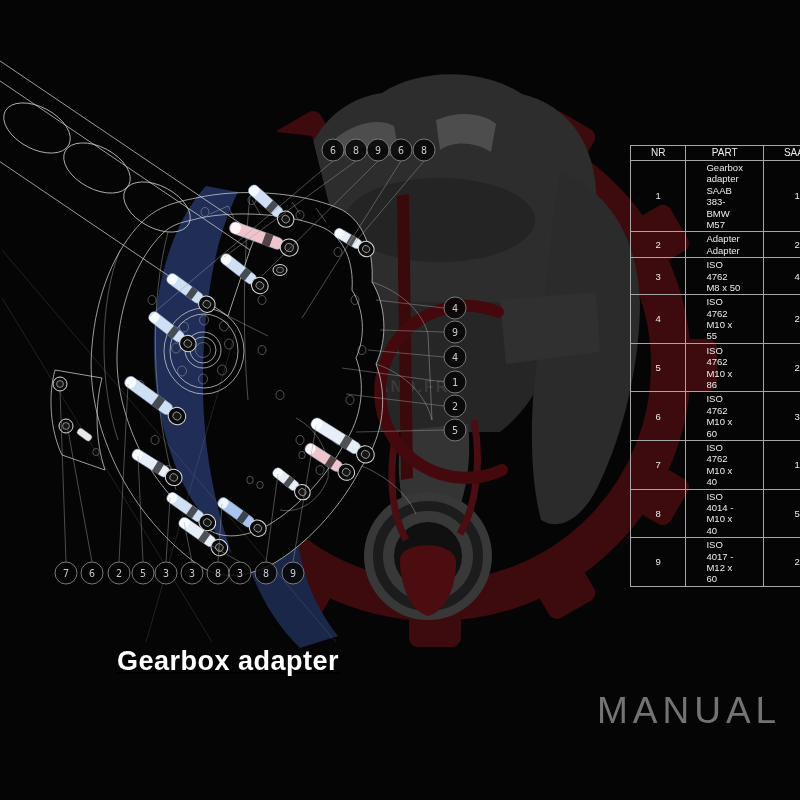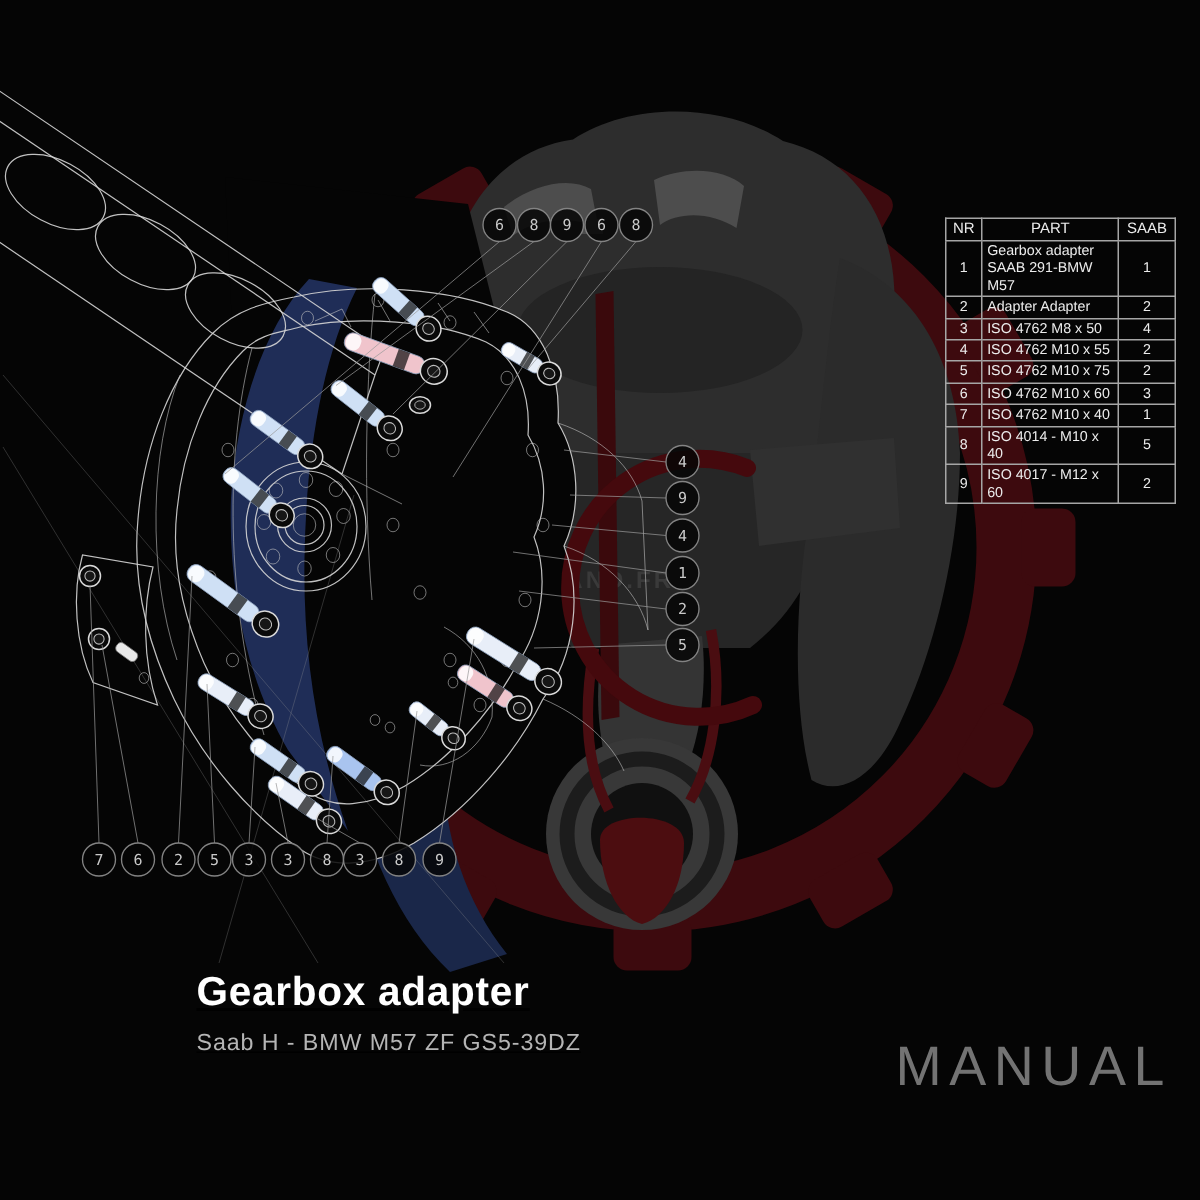"NR" .parts-table th,.parts-table td { padding: 1px 3px -> 1px 20px }
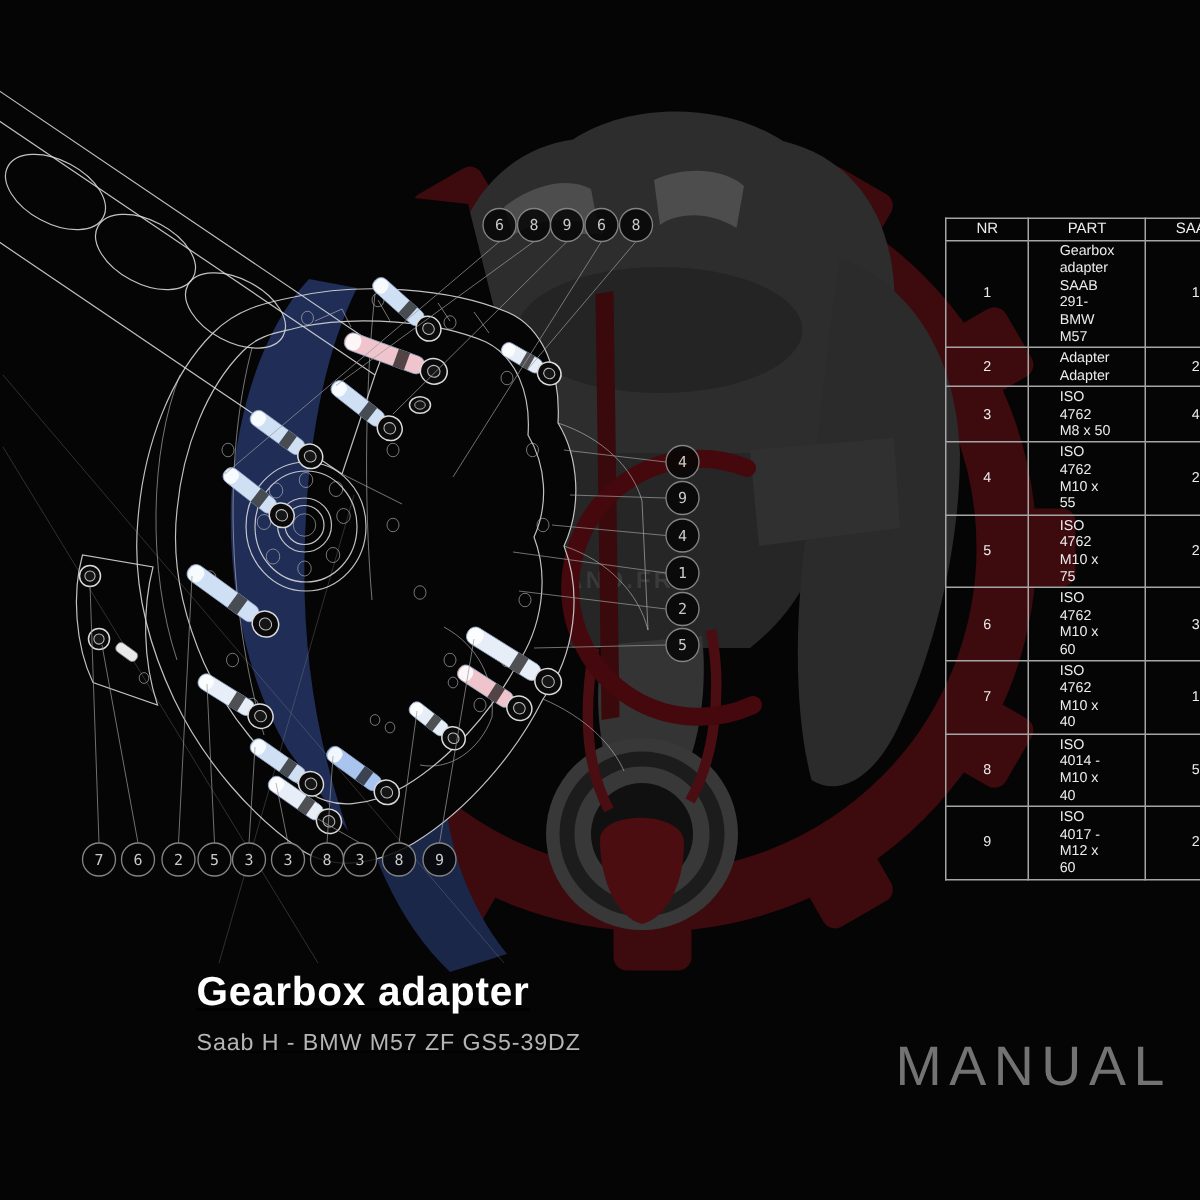"Gearbox adapter SAAB 291-BMW M57" td.col-part { text: 291-BMW -> 383-BMW }
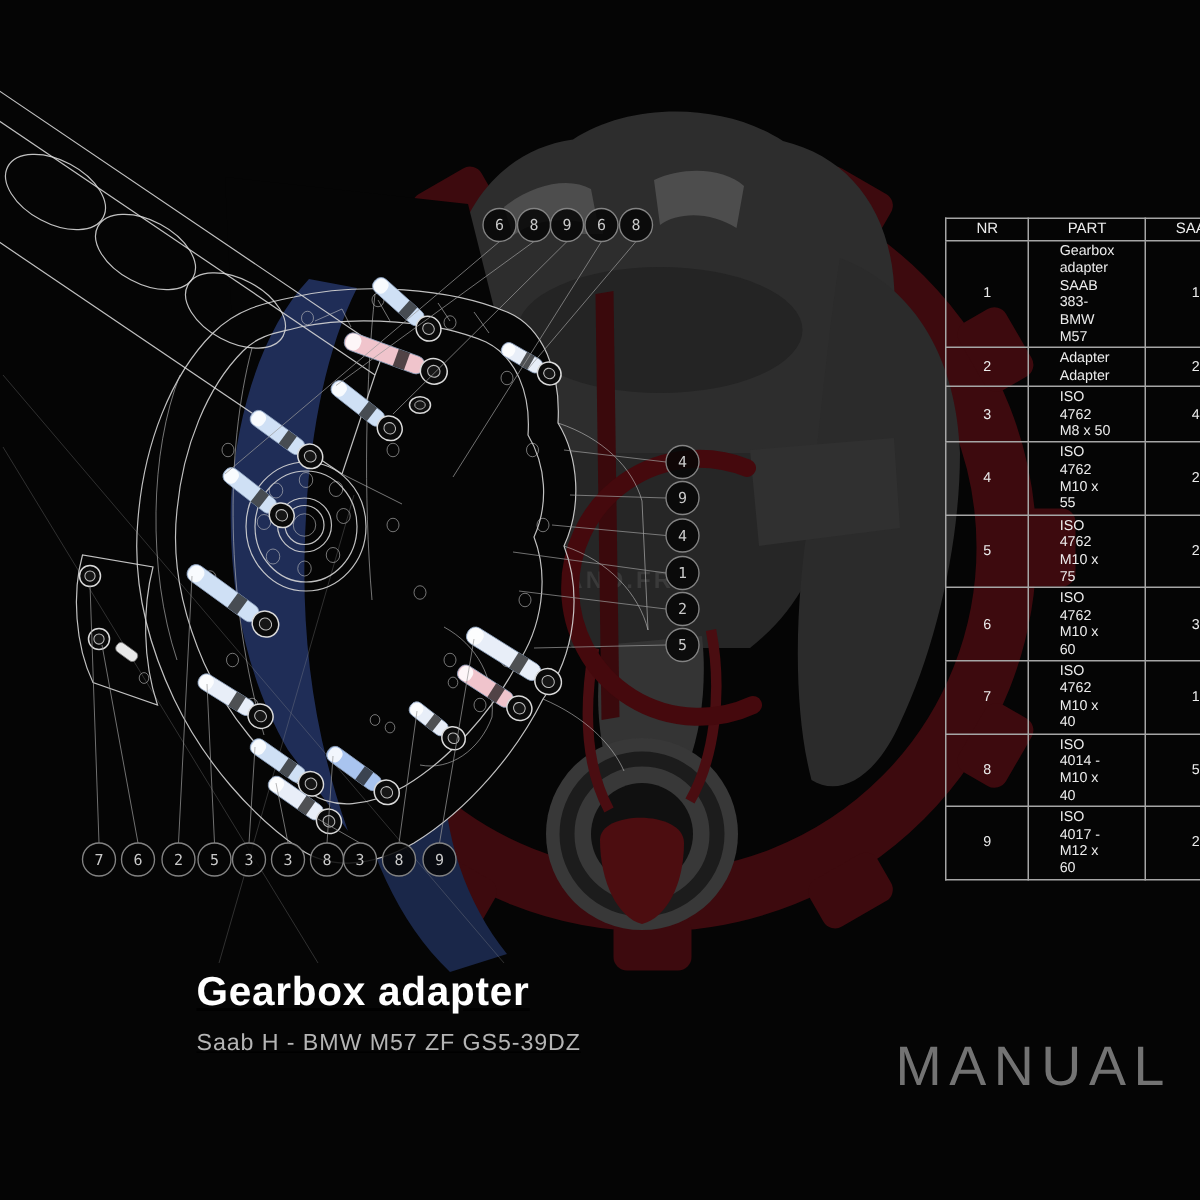"ISO 4762 M10 x 75" td.col-part { text: 75 -> 86 }
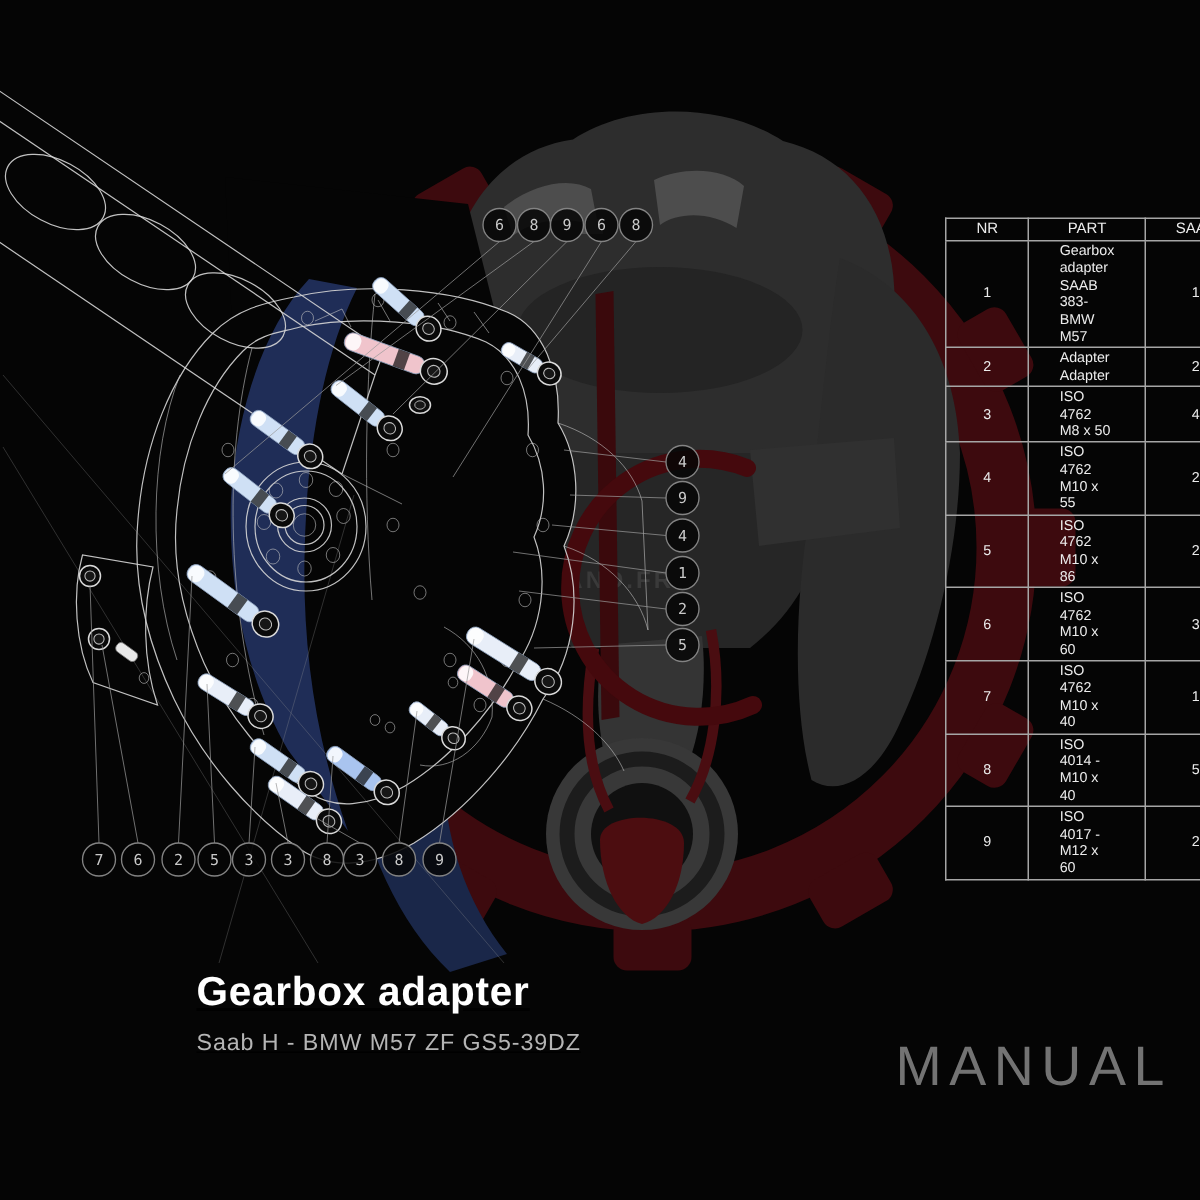"Gearbox adapter" .title-block { left: 131px -> 117px }
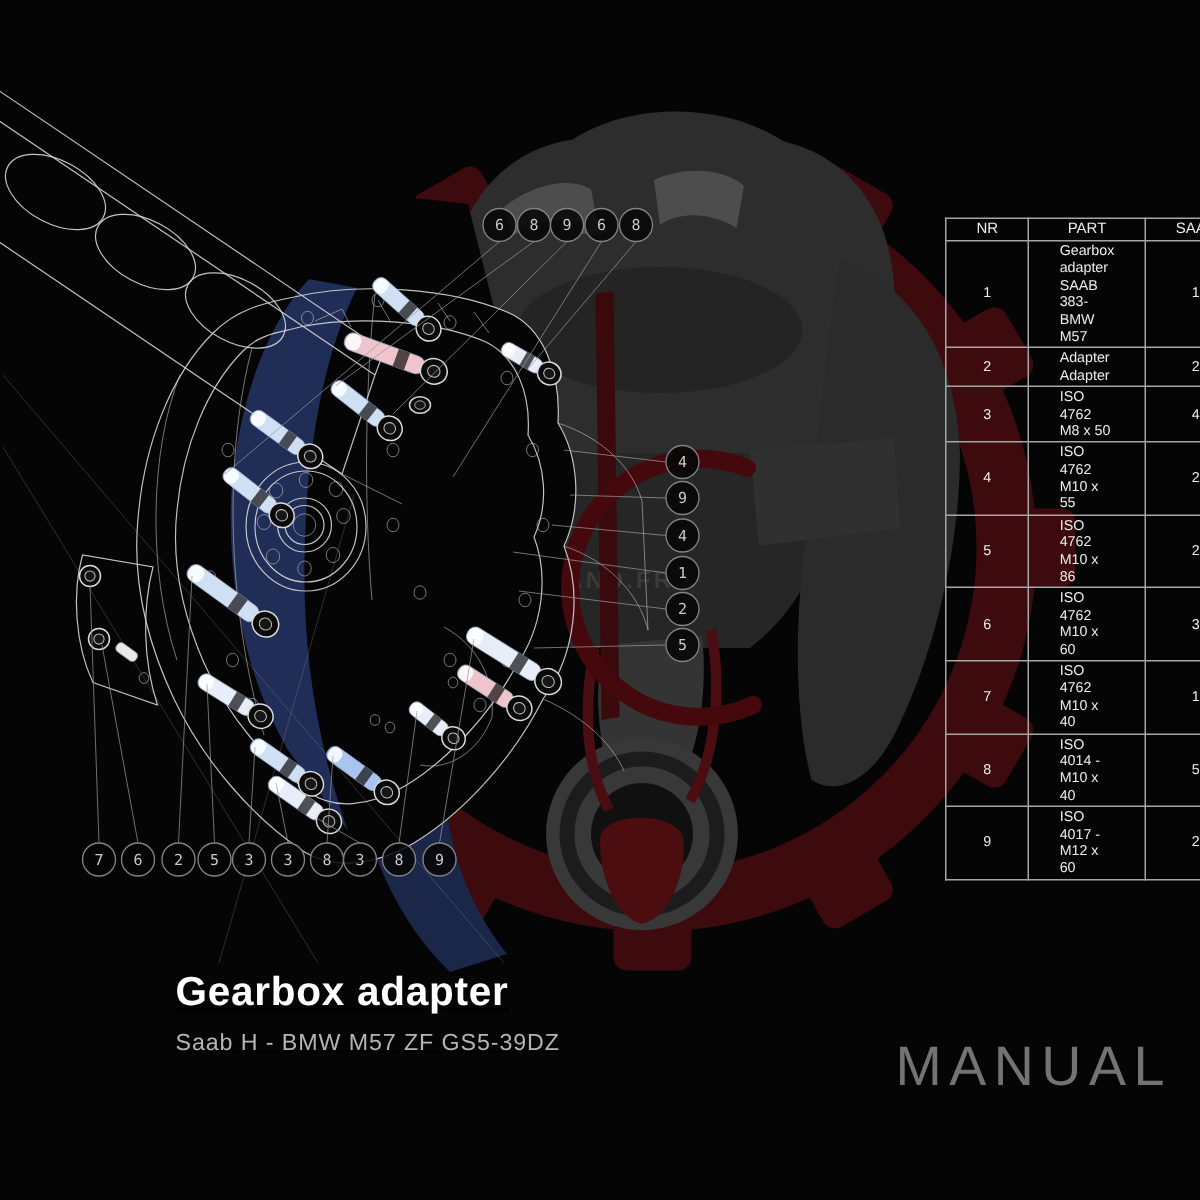"Saab H - BMW M57" p.sub-title { html: <p>Saab H - BMW M57 ZF GS5-39DZ</p> -> none }
